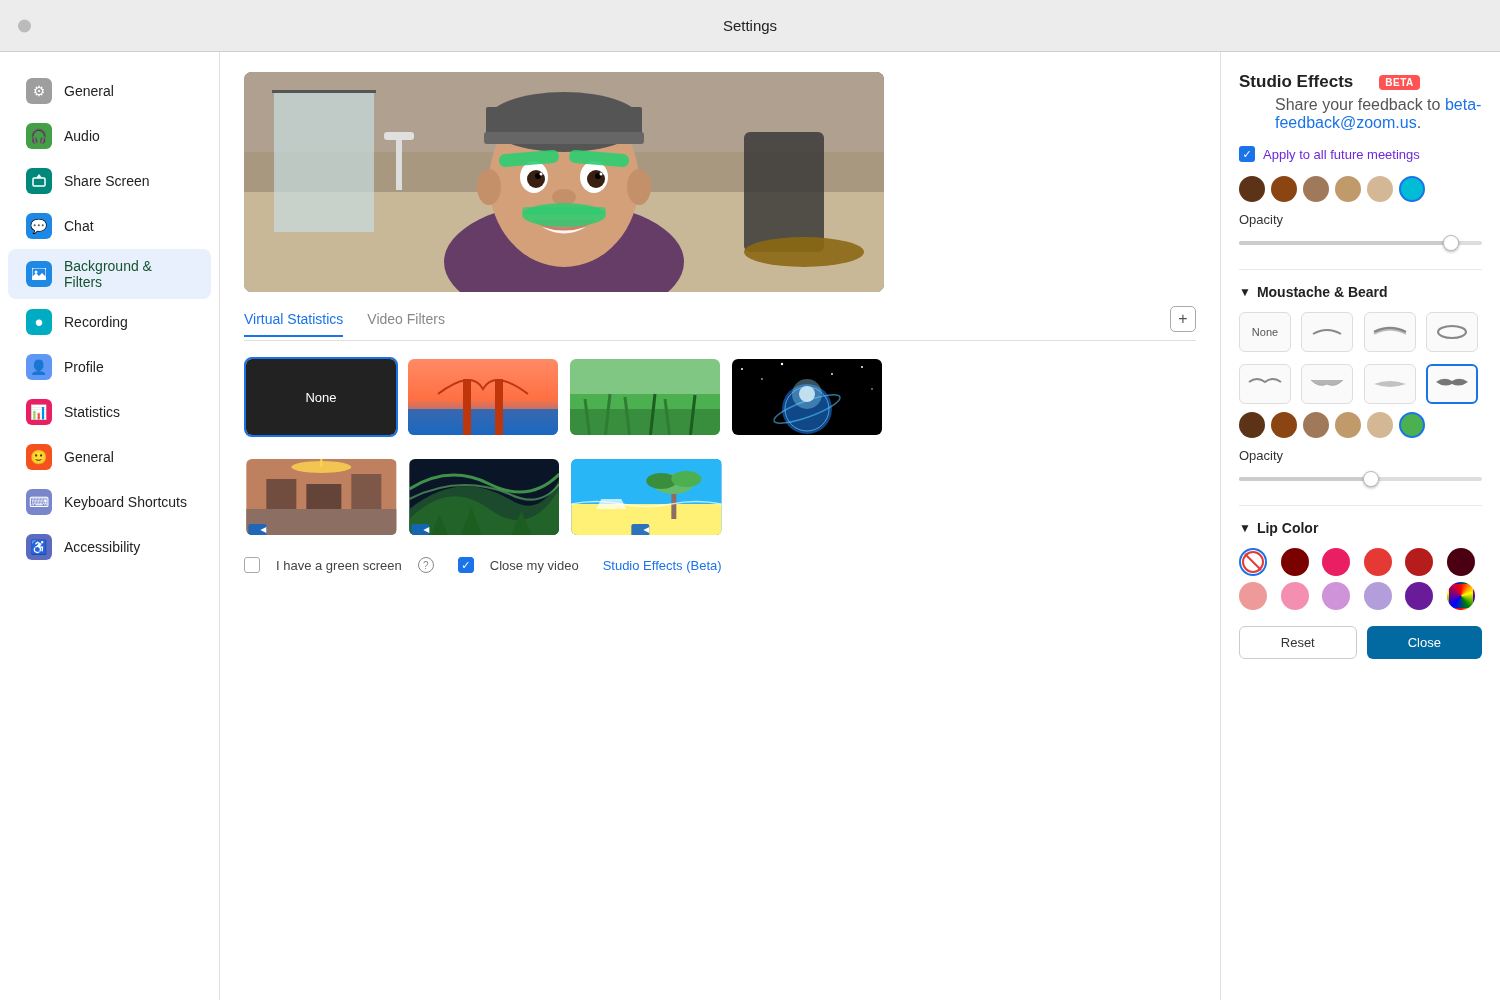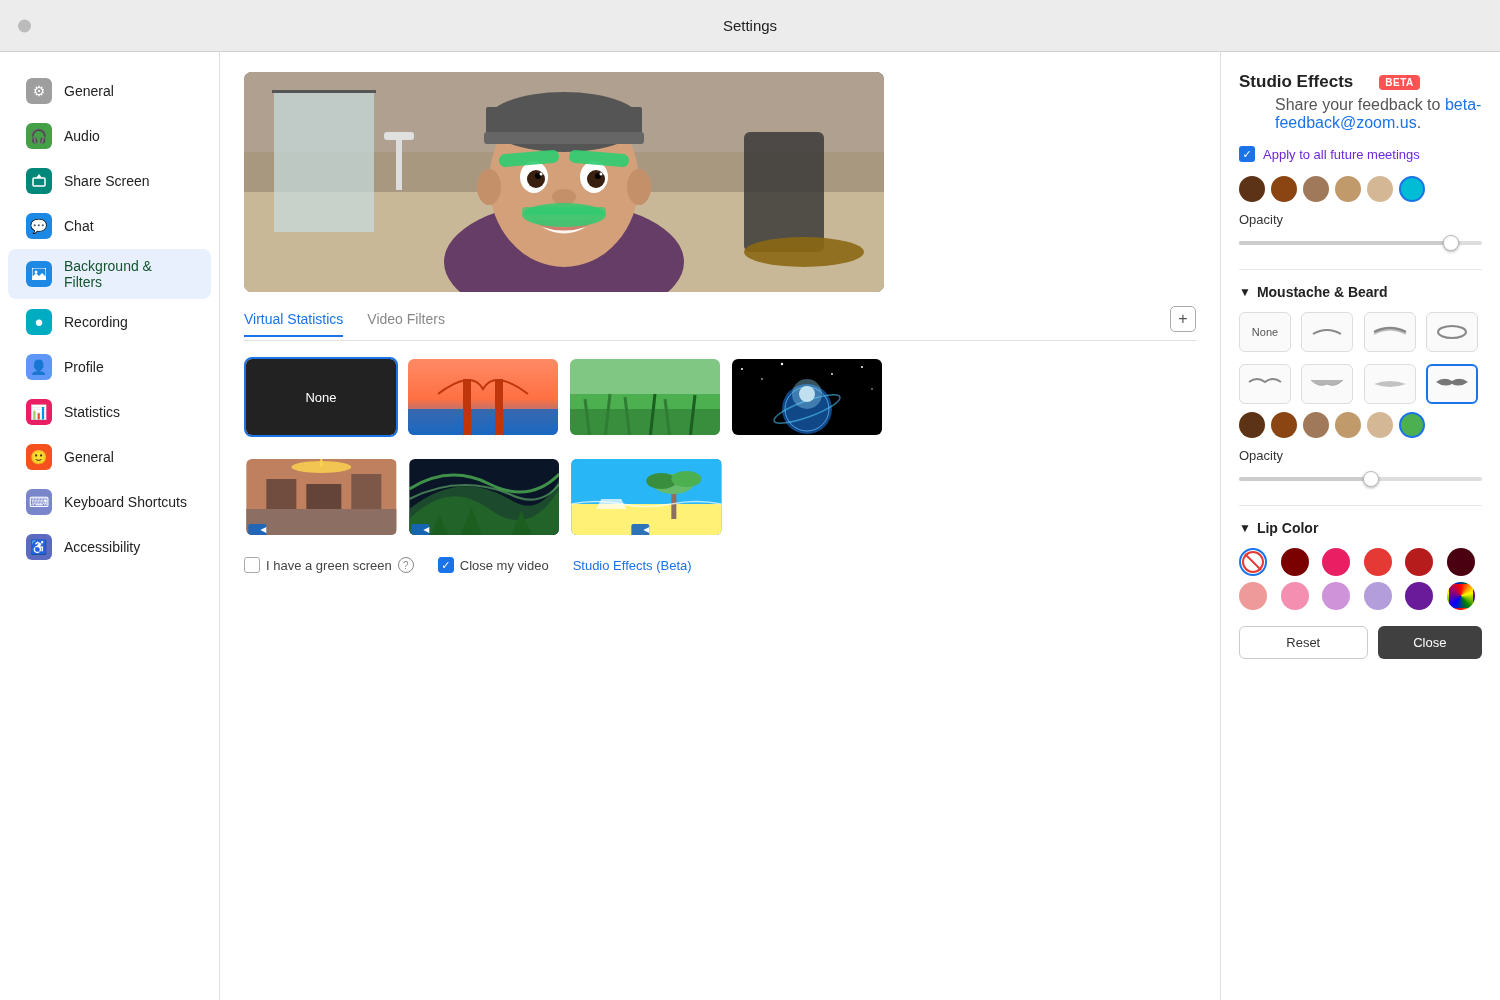"I have a green screen" .checkbox-row { gap: 6px -> 16px }
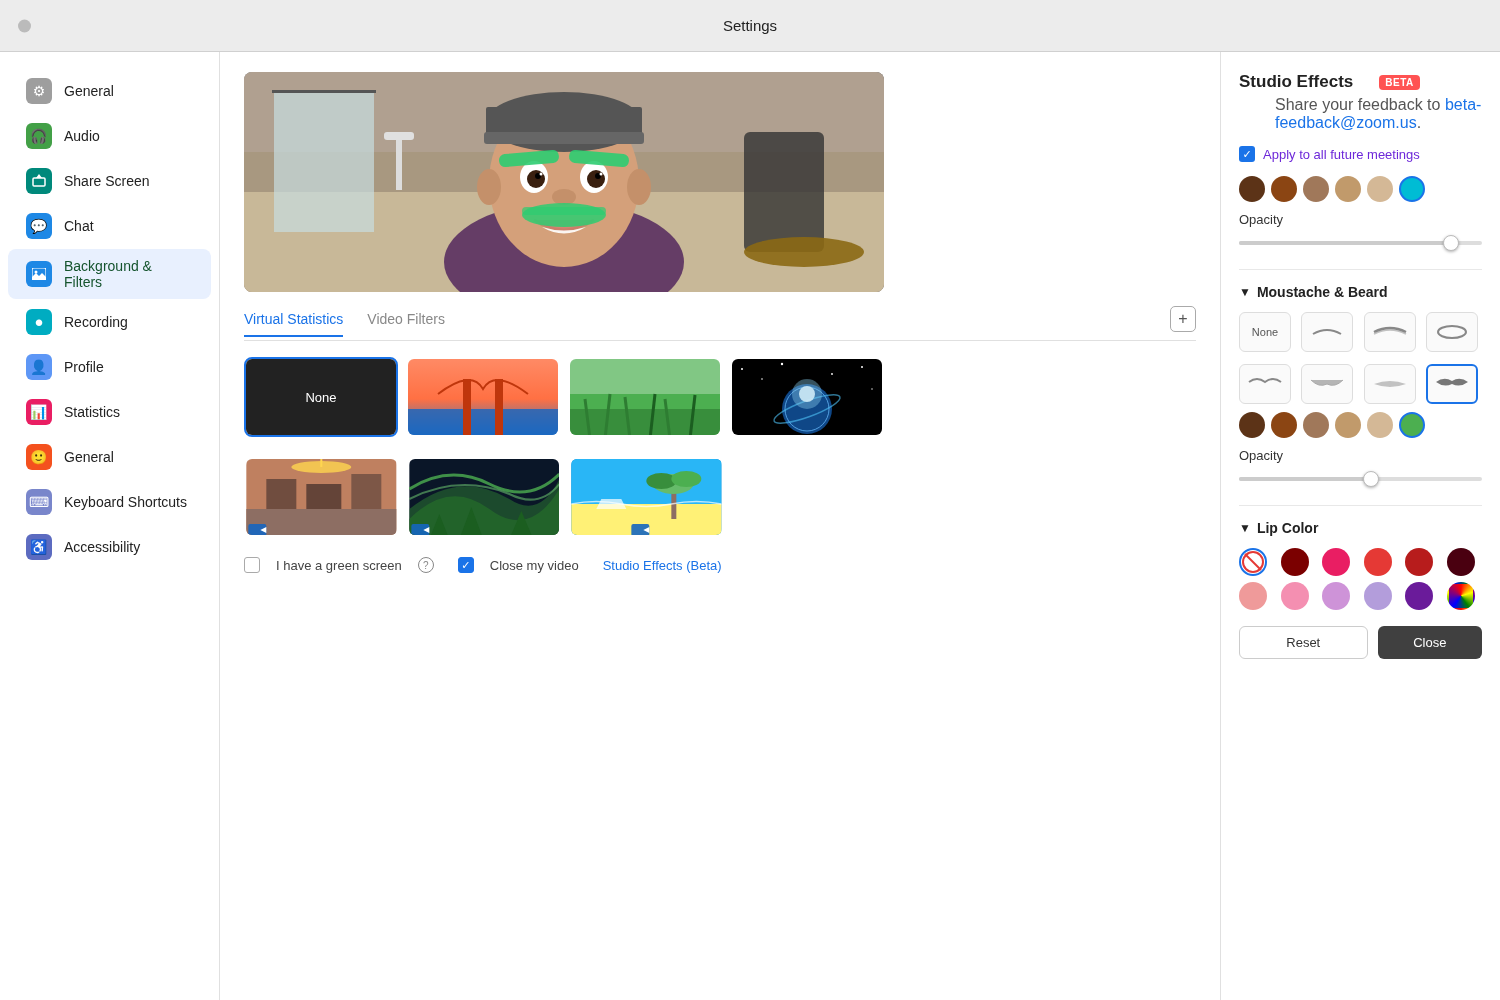"Reset" .btn-reset { padding: 8px 11px -> 8px 0 }
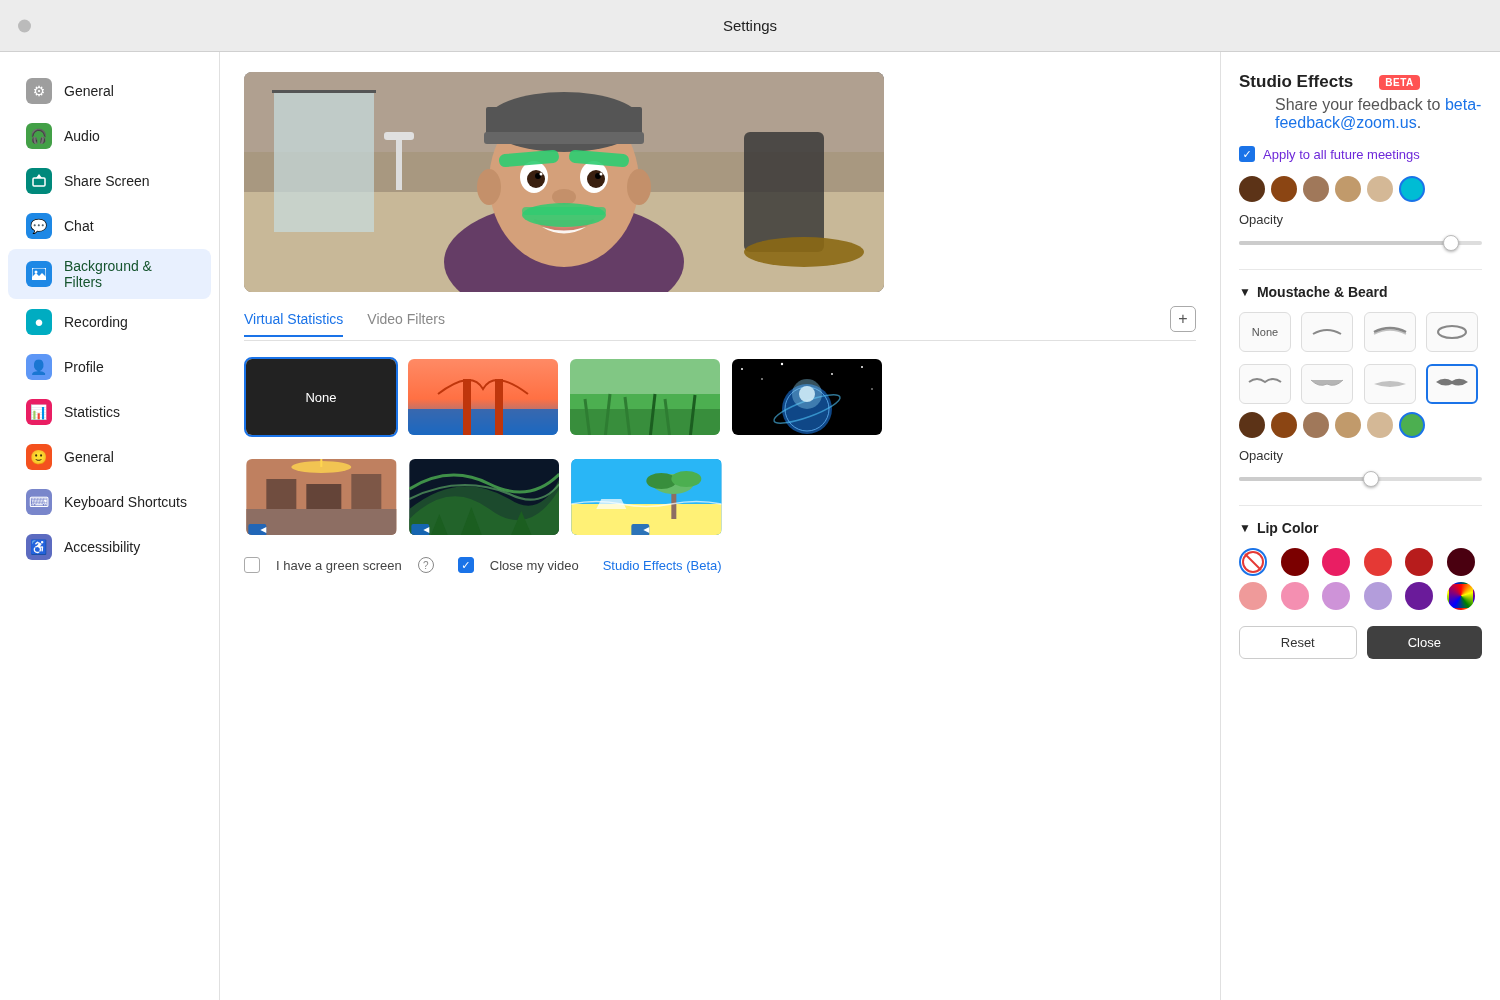"Close" .btn-close { background: #404040 -> #0369a1 }
